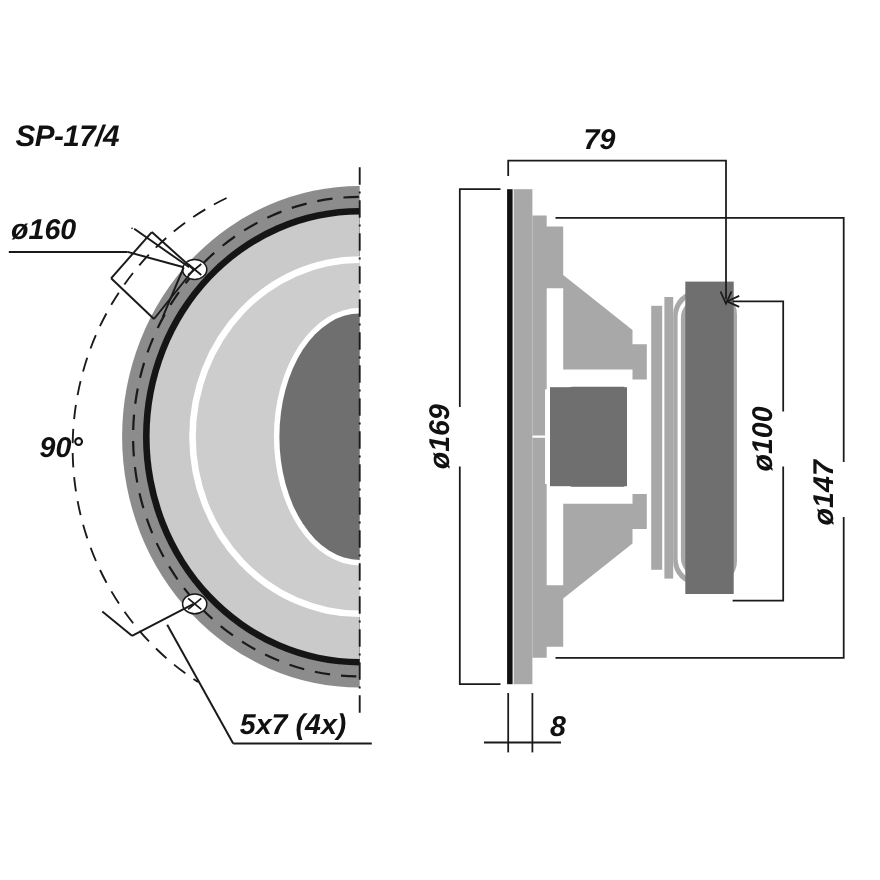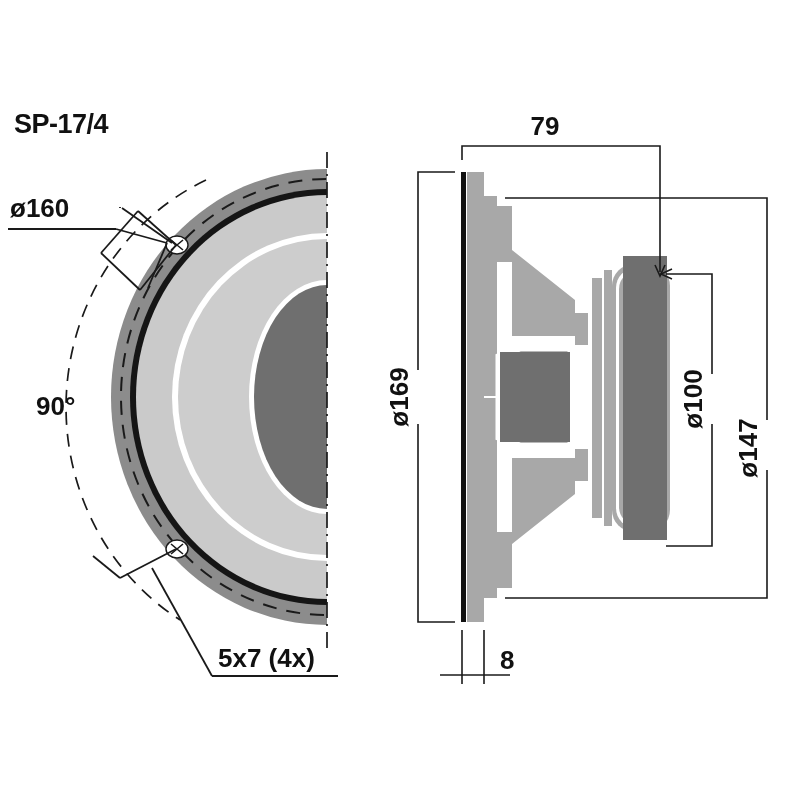"SP-17/4" #drawing-root { font-style: none -> italic }
